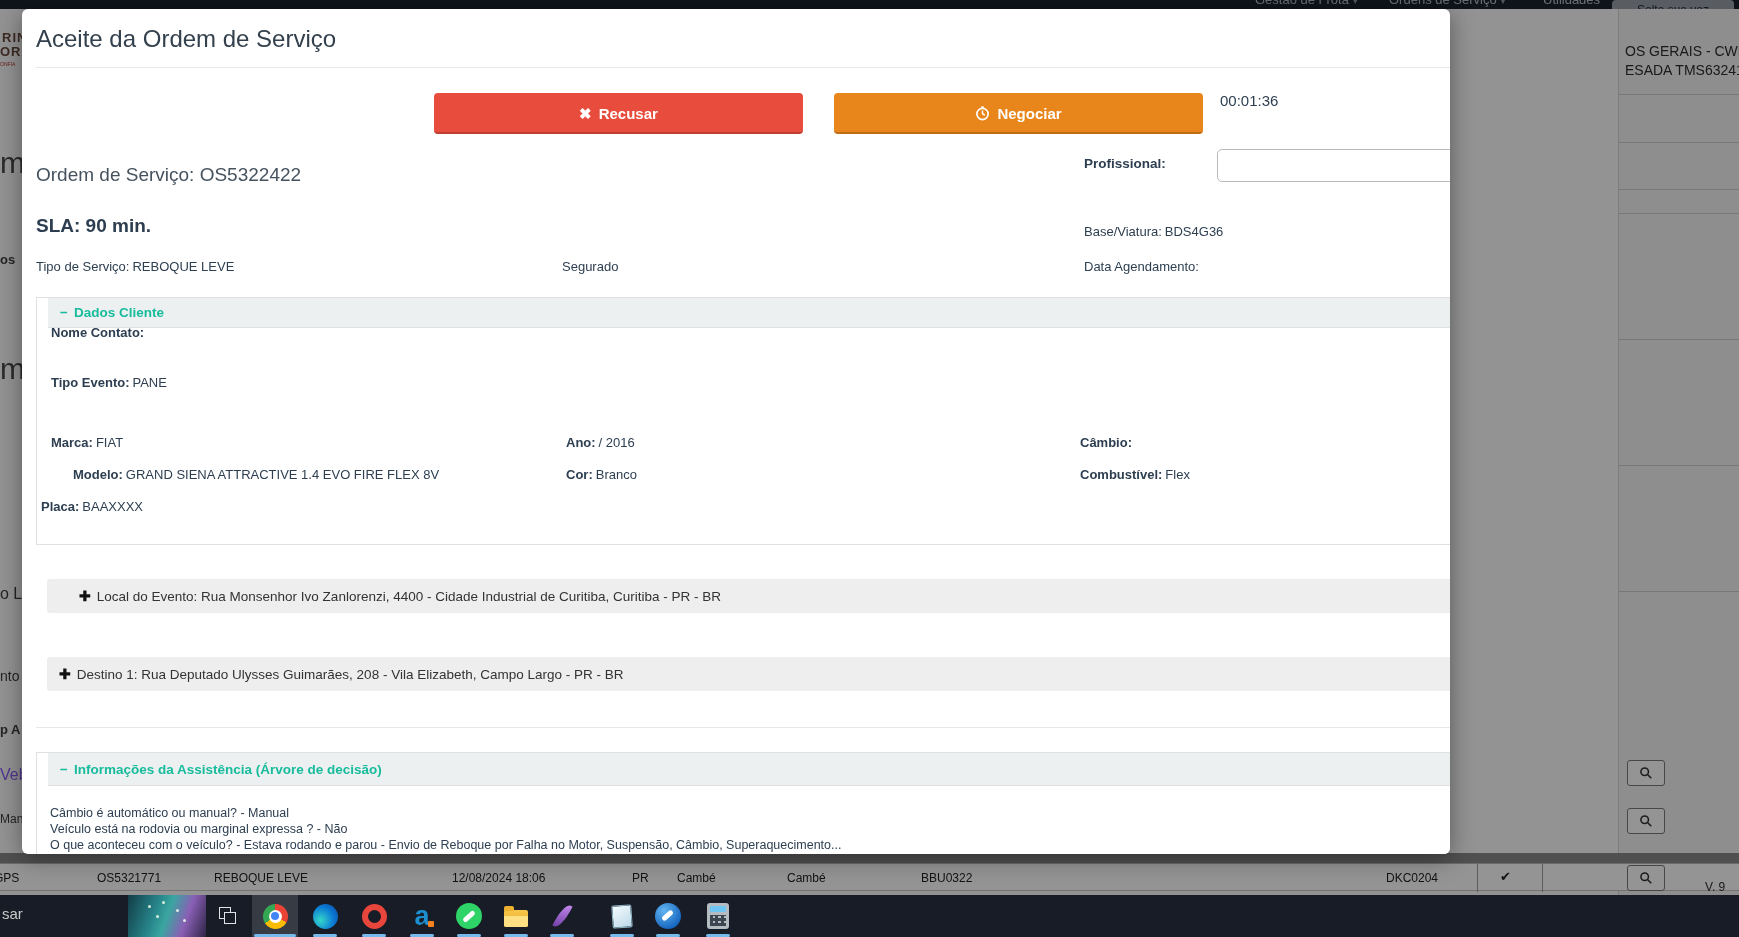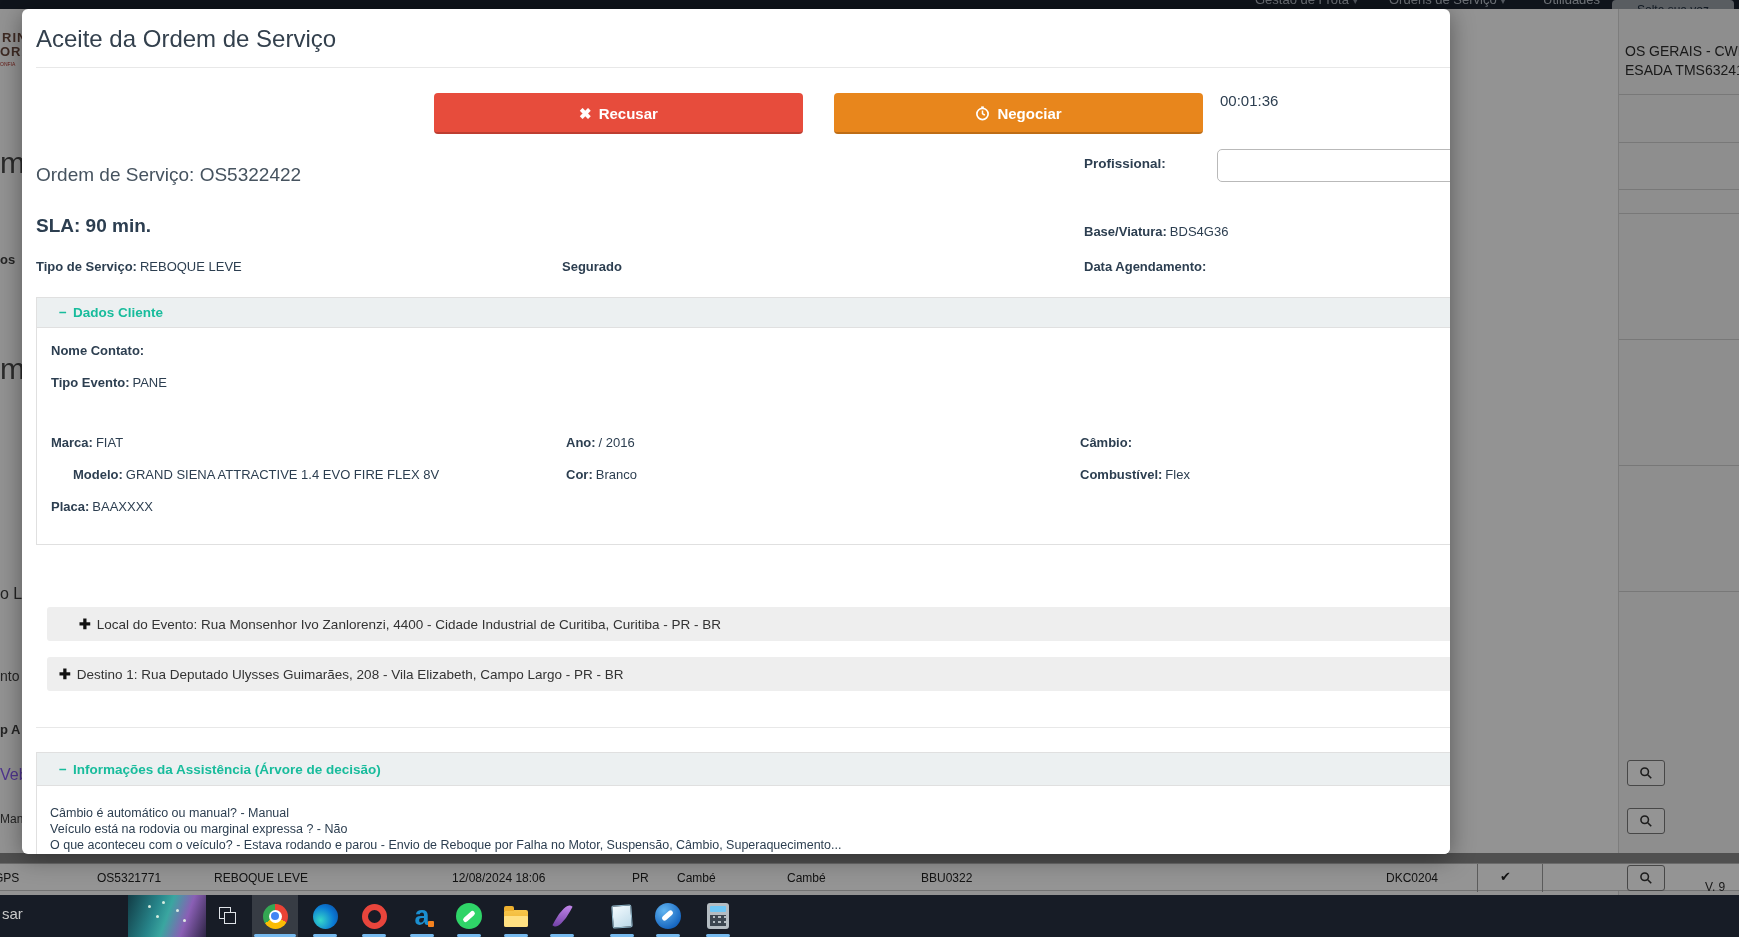"Base/Viatura:" .field .lbl { font-weight: bold -> normal }
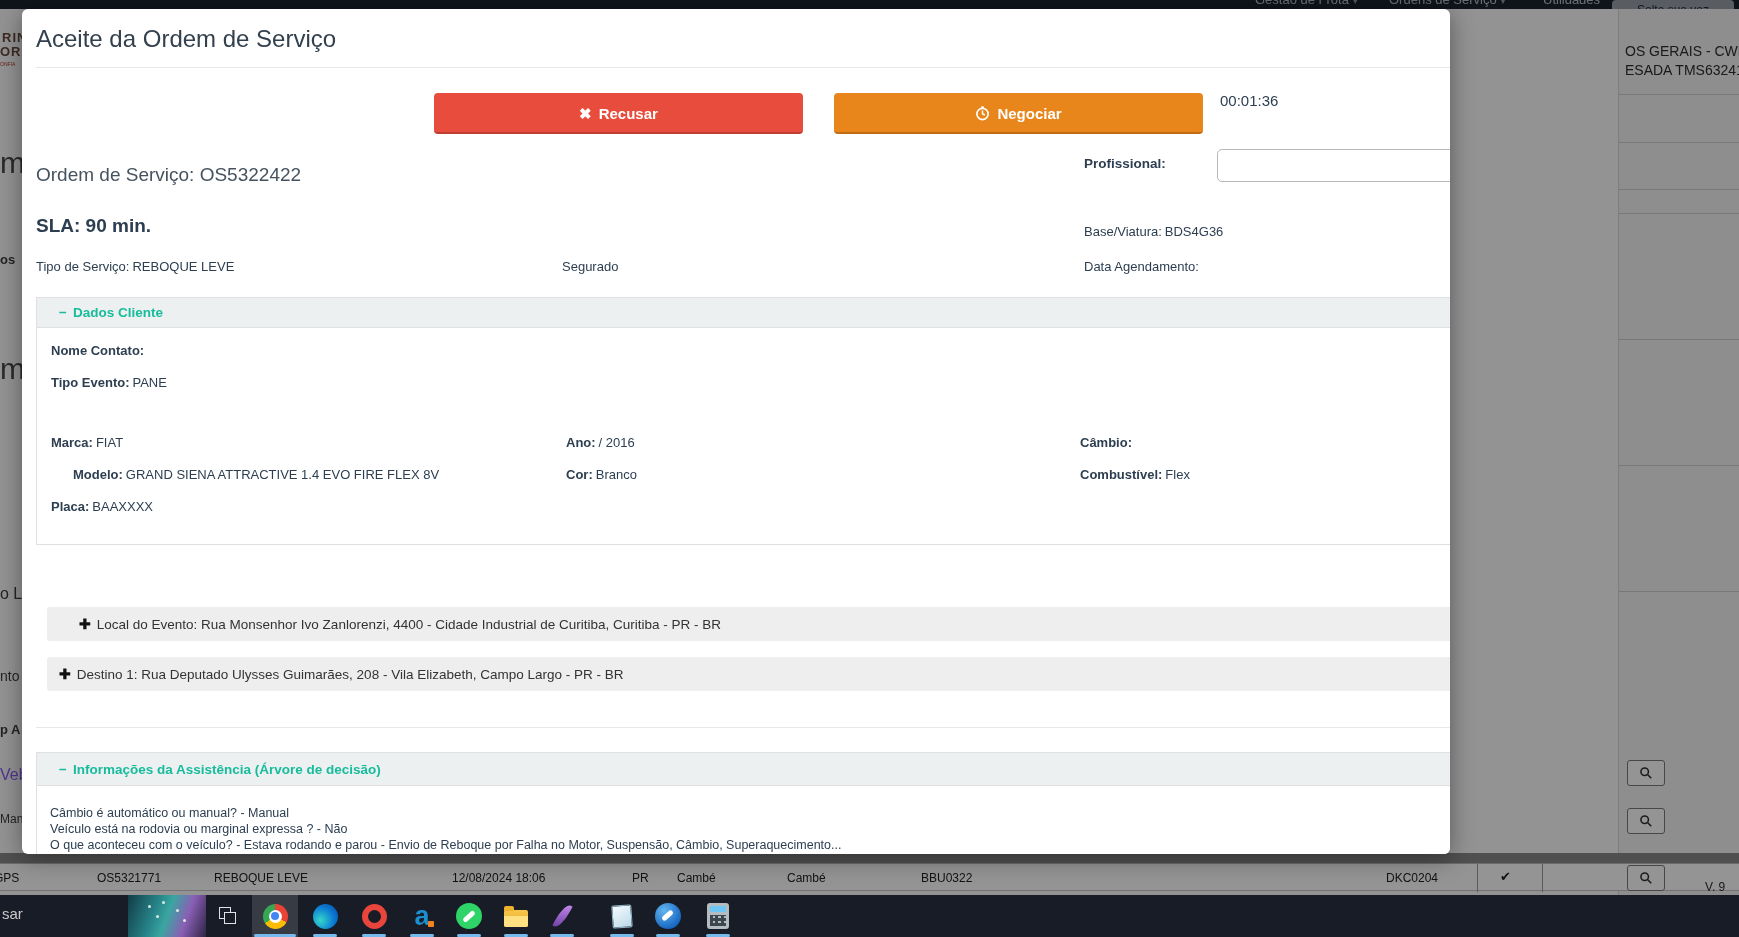"− Dados Cliente" .panel-head { margin-left: none -> 11px; padding-left: 22px -> 12px }
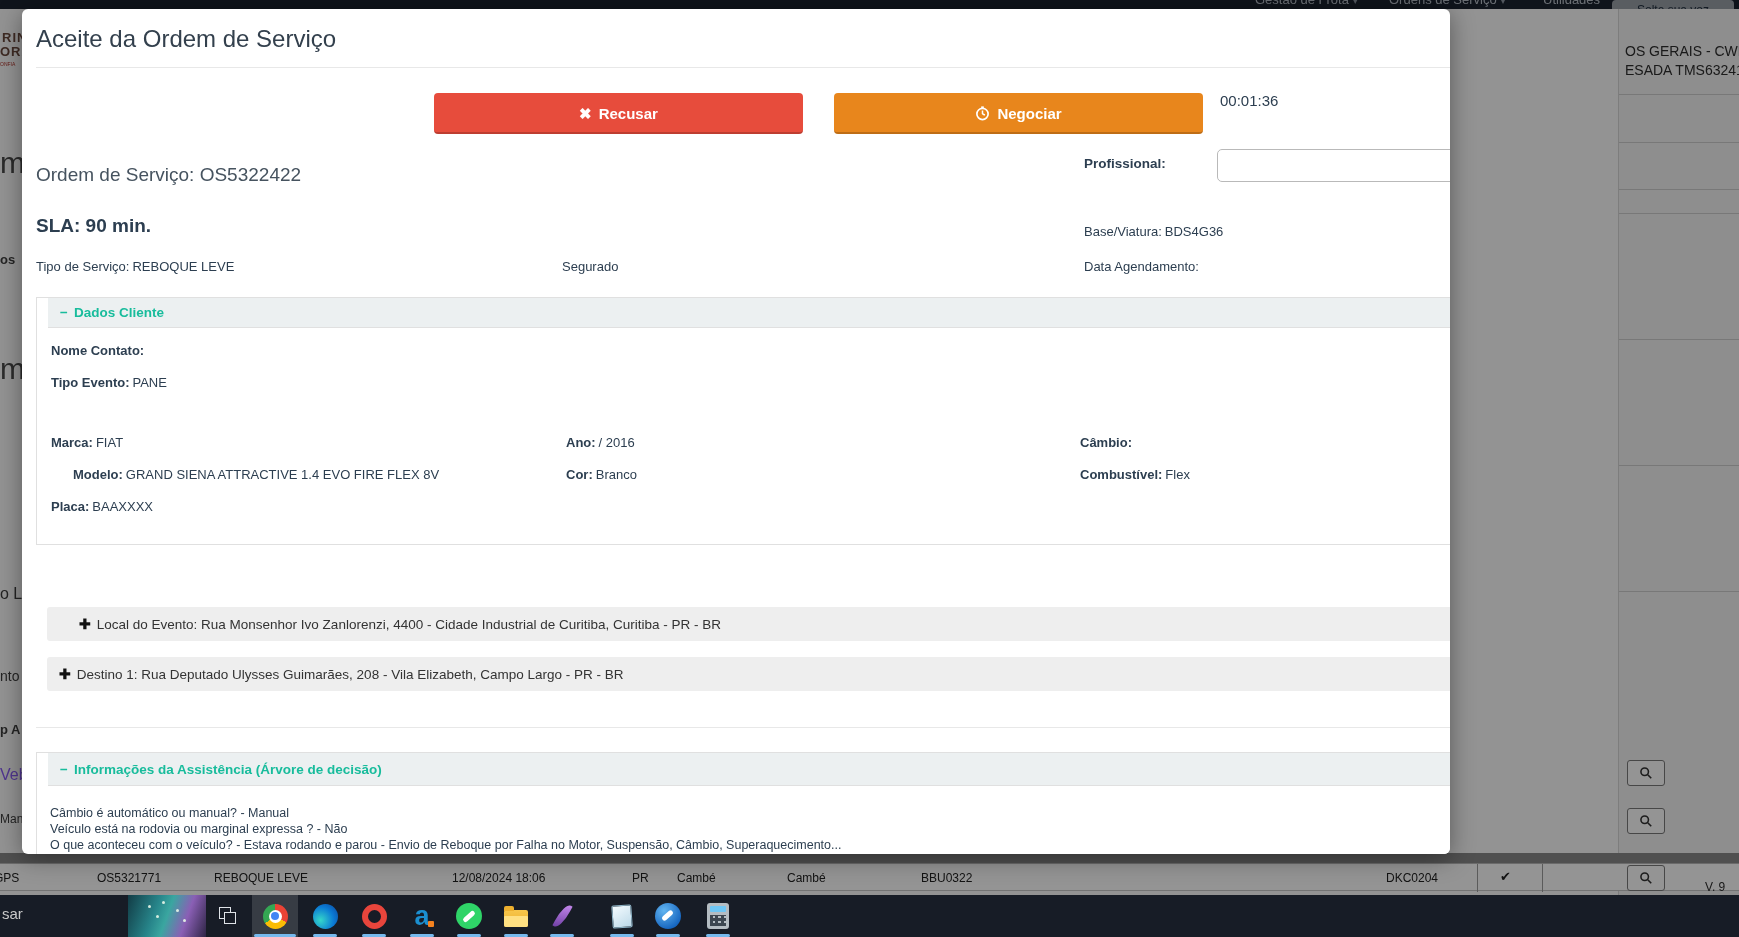"Nome Contato:" div.pfield { top: 45px -> 27px }
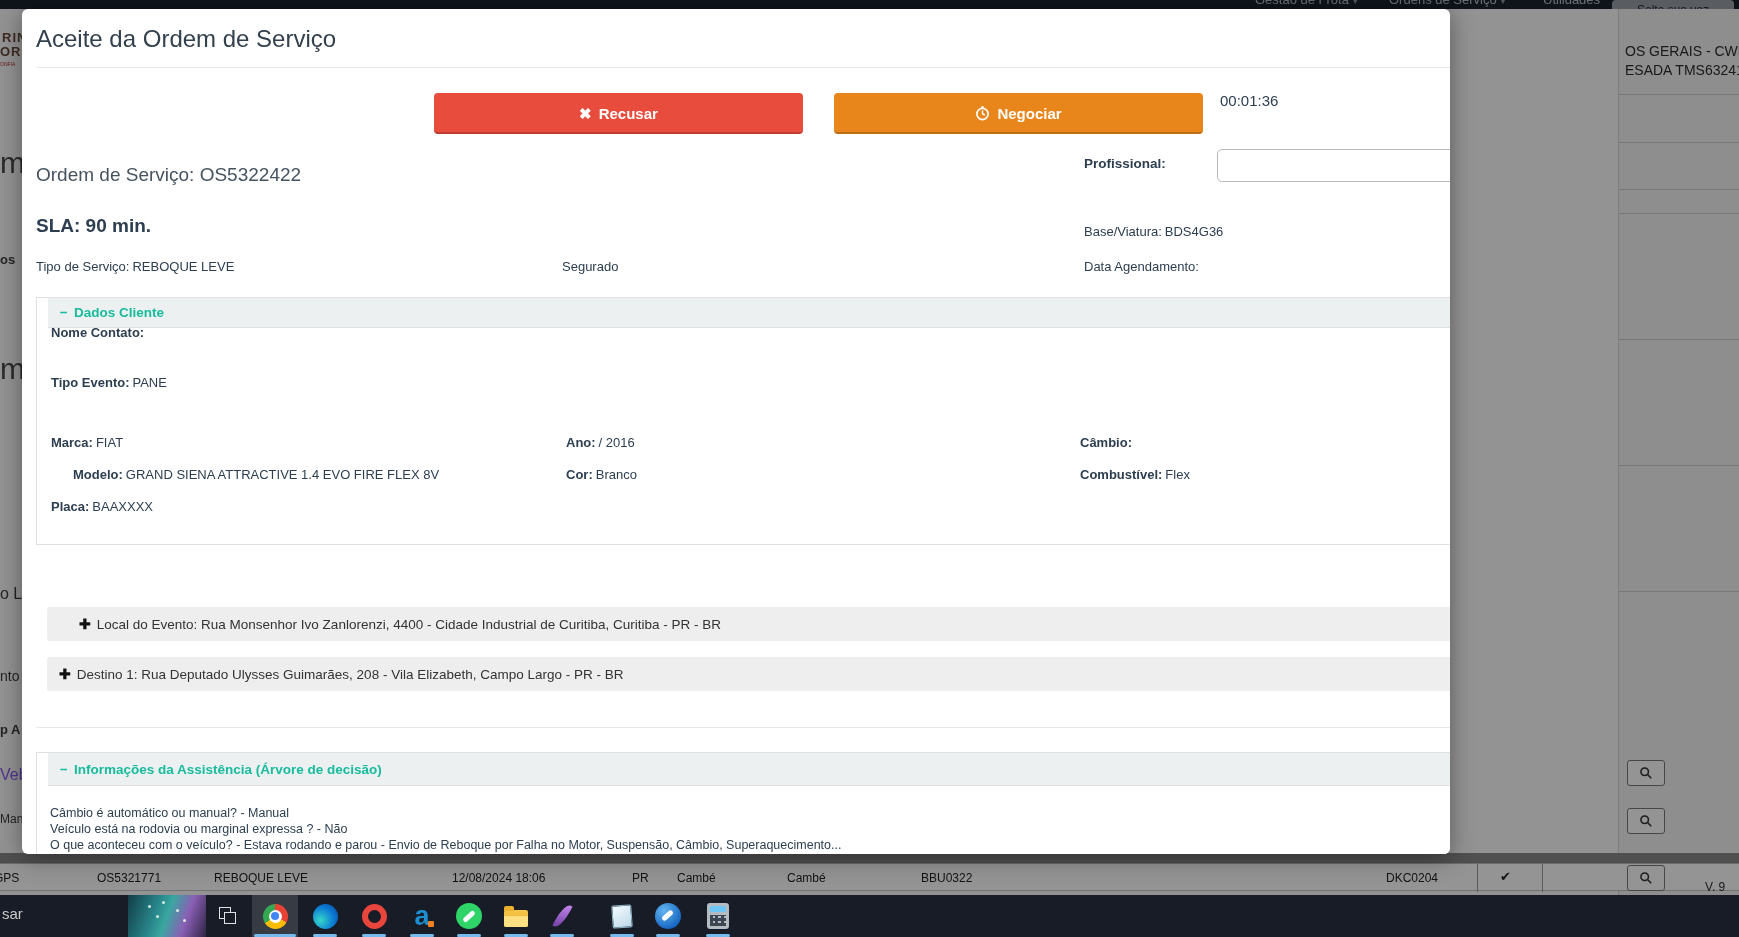"Placa: BAAXXXX" div.pfield { left: 14px -> 4px }
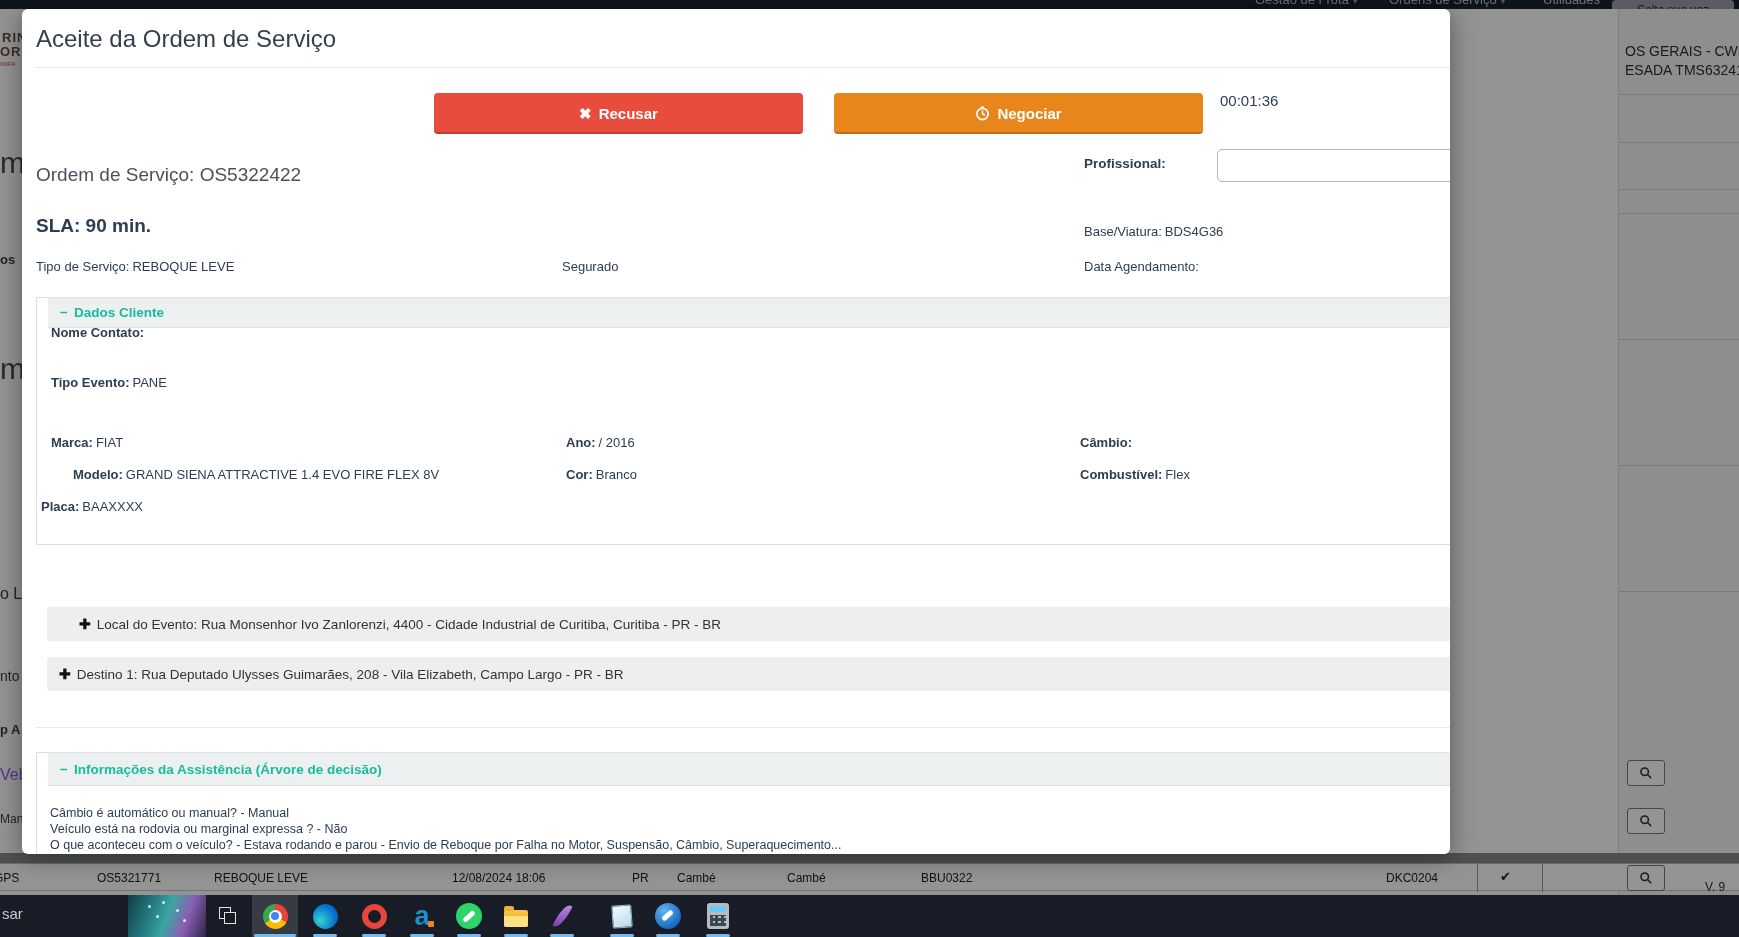"✚ Local do Evento: Rua" .a-local { top: 598px -> 570px }
